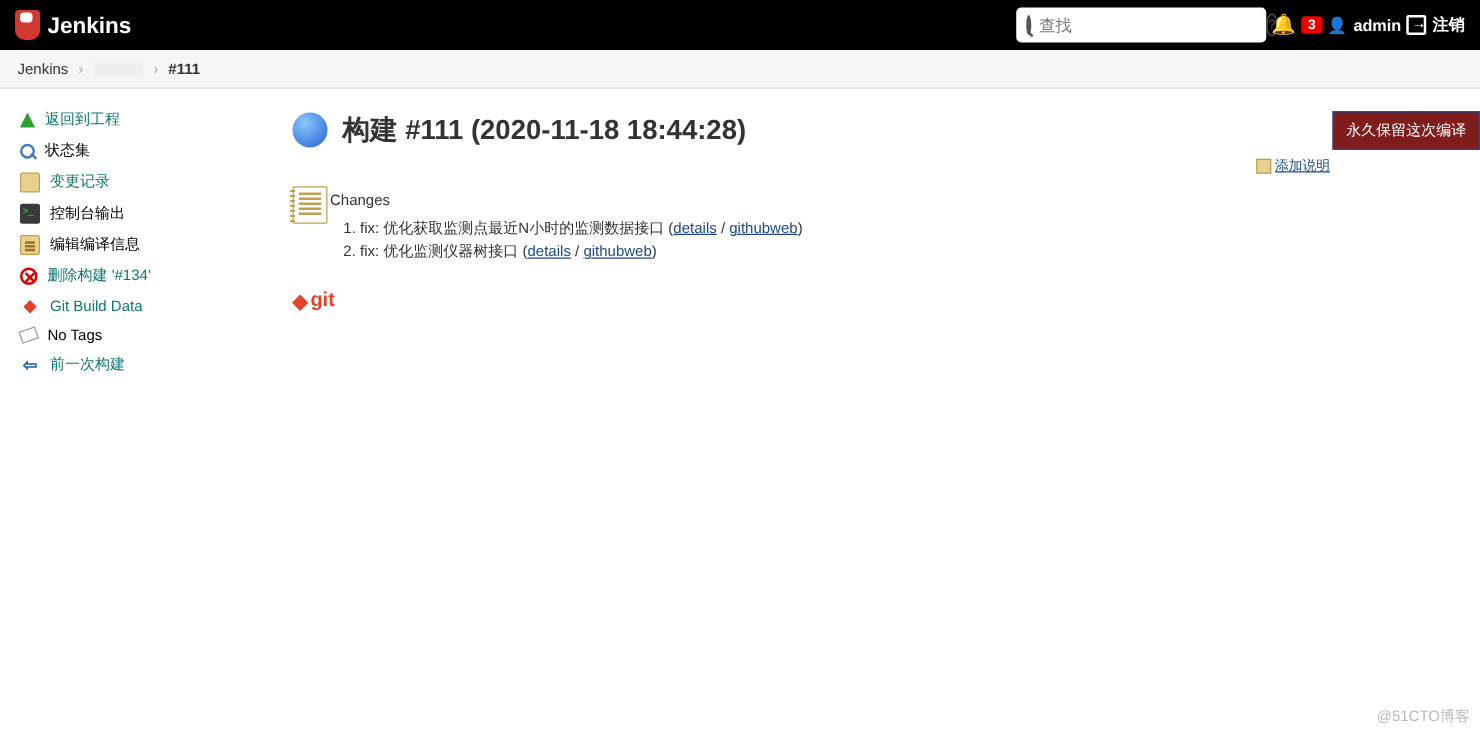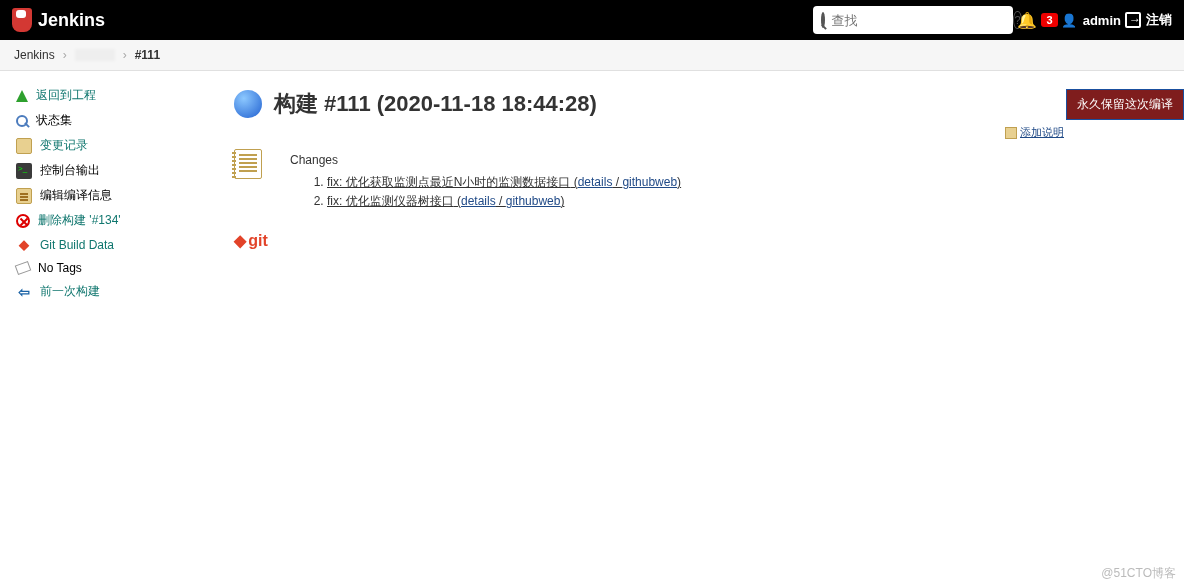"Changes" .section { gap: 28px -> 2px }
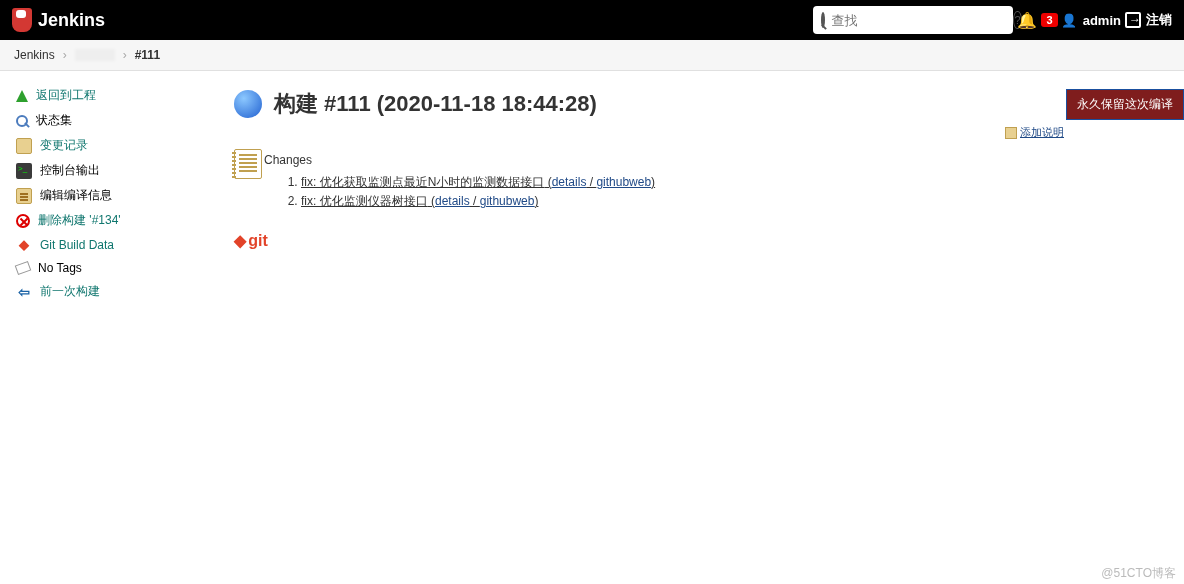"fix: 优化获取监测点最近N小时的监测数据接口 (details /" .sec-body ol { margin-left: 37px -> 24px; text-decoration: underline -> none }
